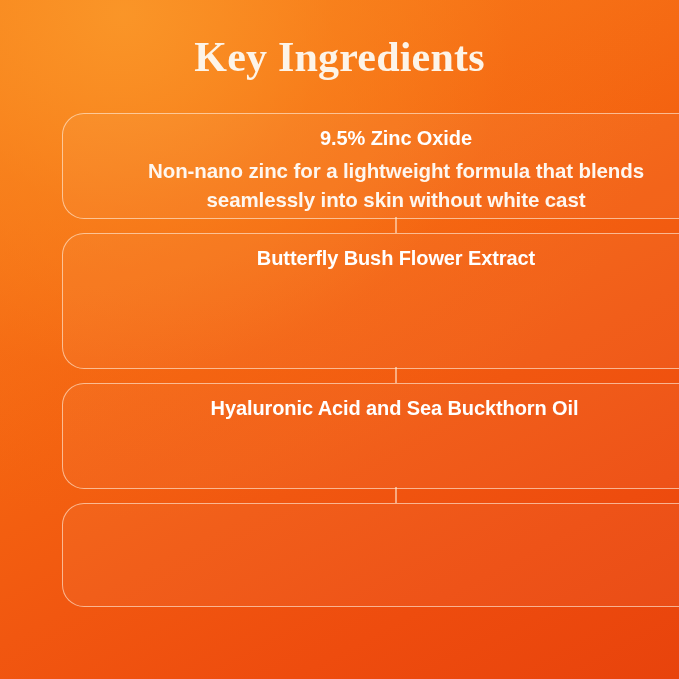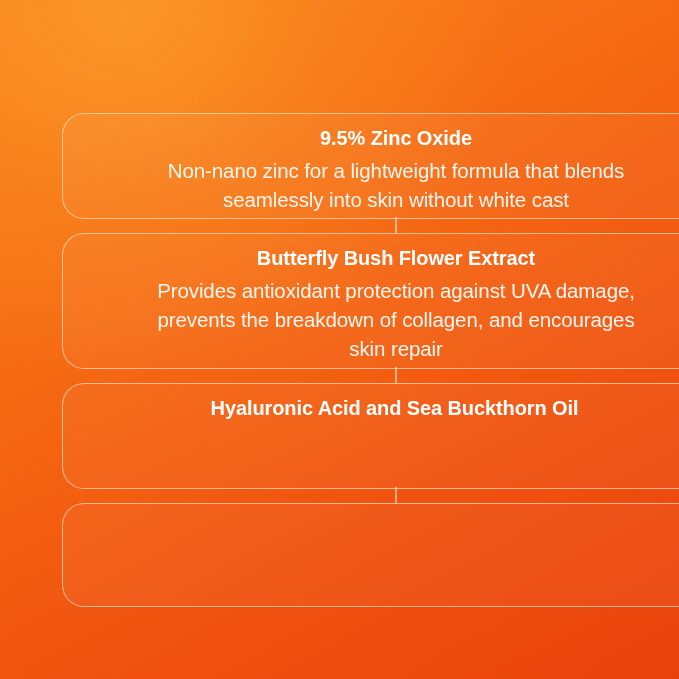"Key Ingredients" div.title { html: none -> <div>Key Ingredients</div> }
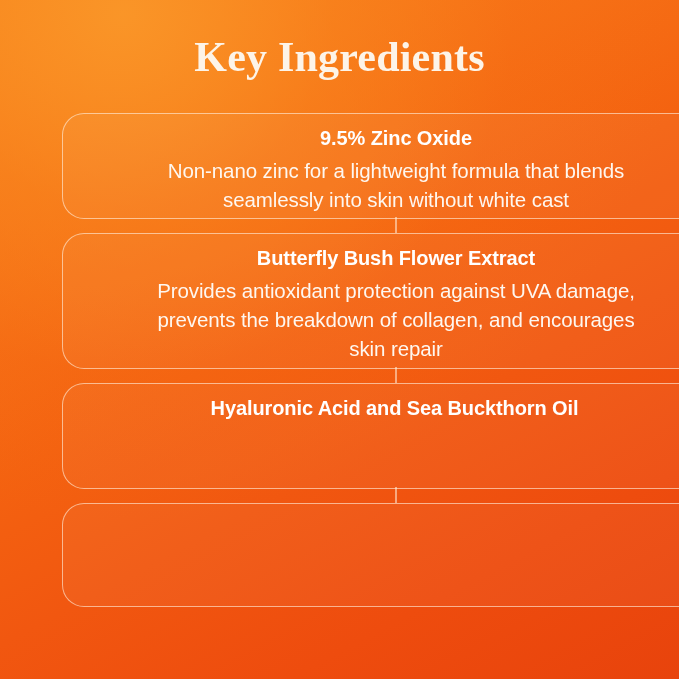"Non-nano zinc for a lightweight" .c1 .card-body, .c3 .card-body, .c4 .card-body { font-weight: none -> bold }
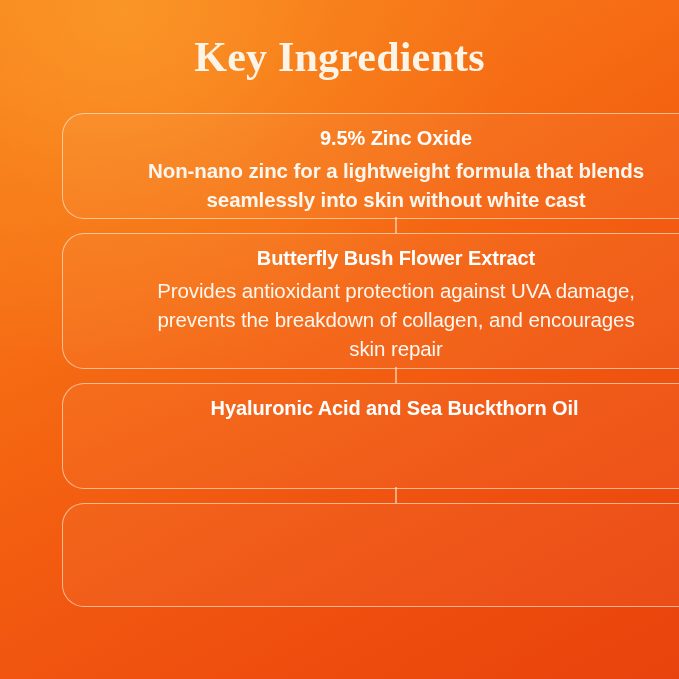"Provides antioxidant protection against" div.card-body { html: <div>Provides antioxidant protection against UVA damage, prevents the breakdown of collagen, and encourages skin repair</div> -> none }
